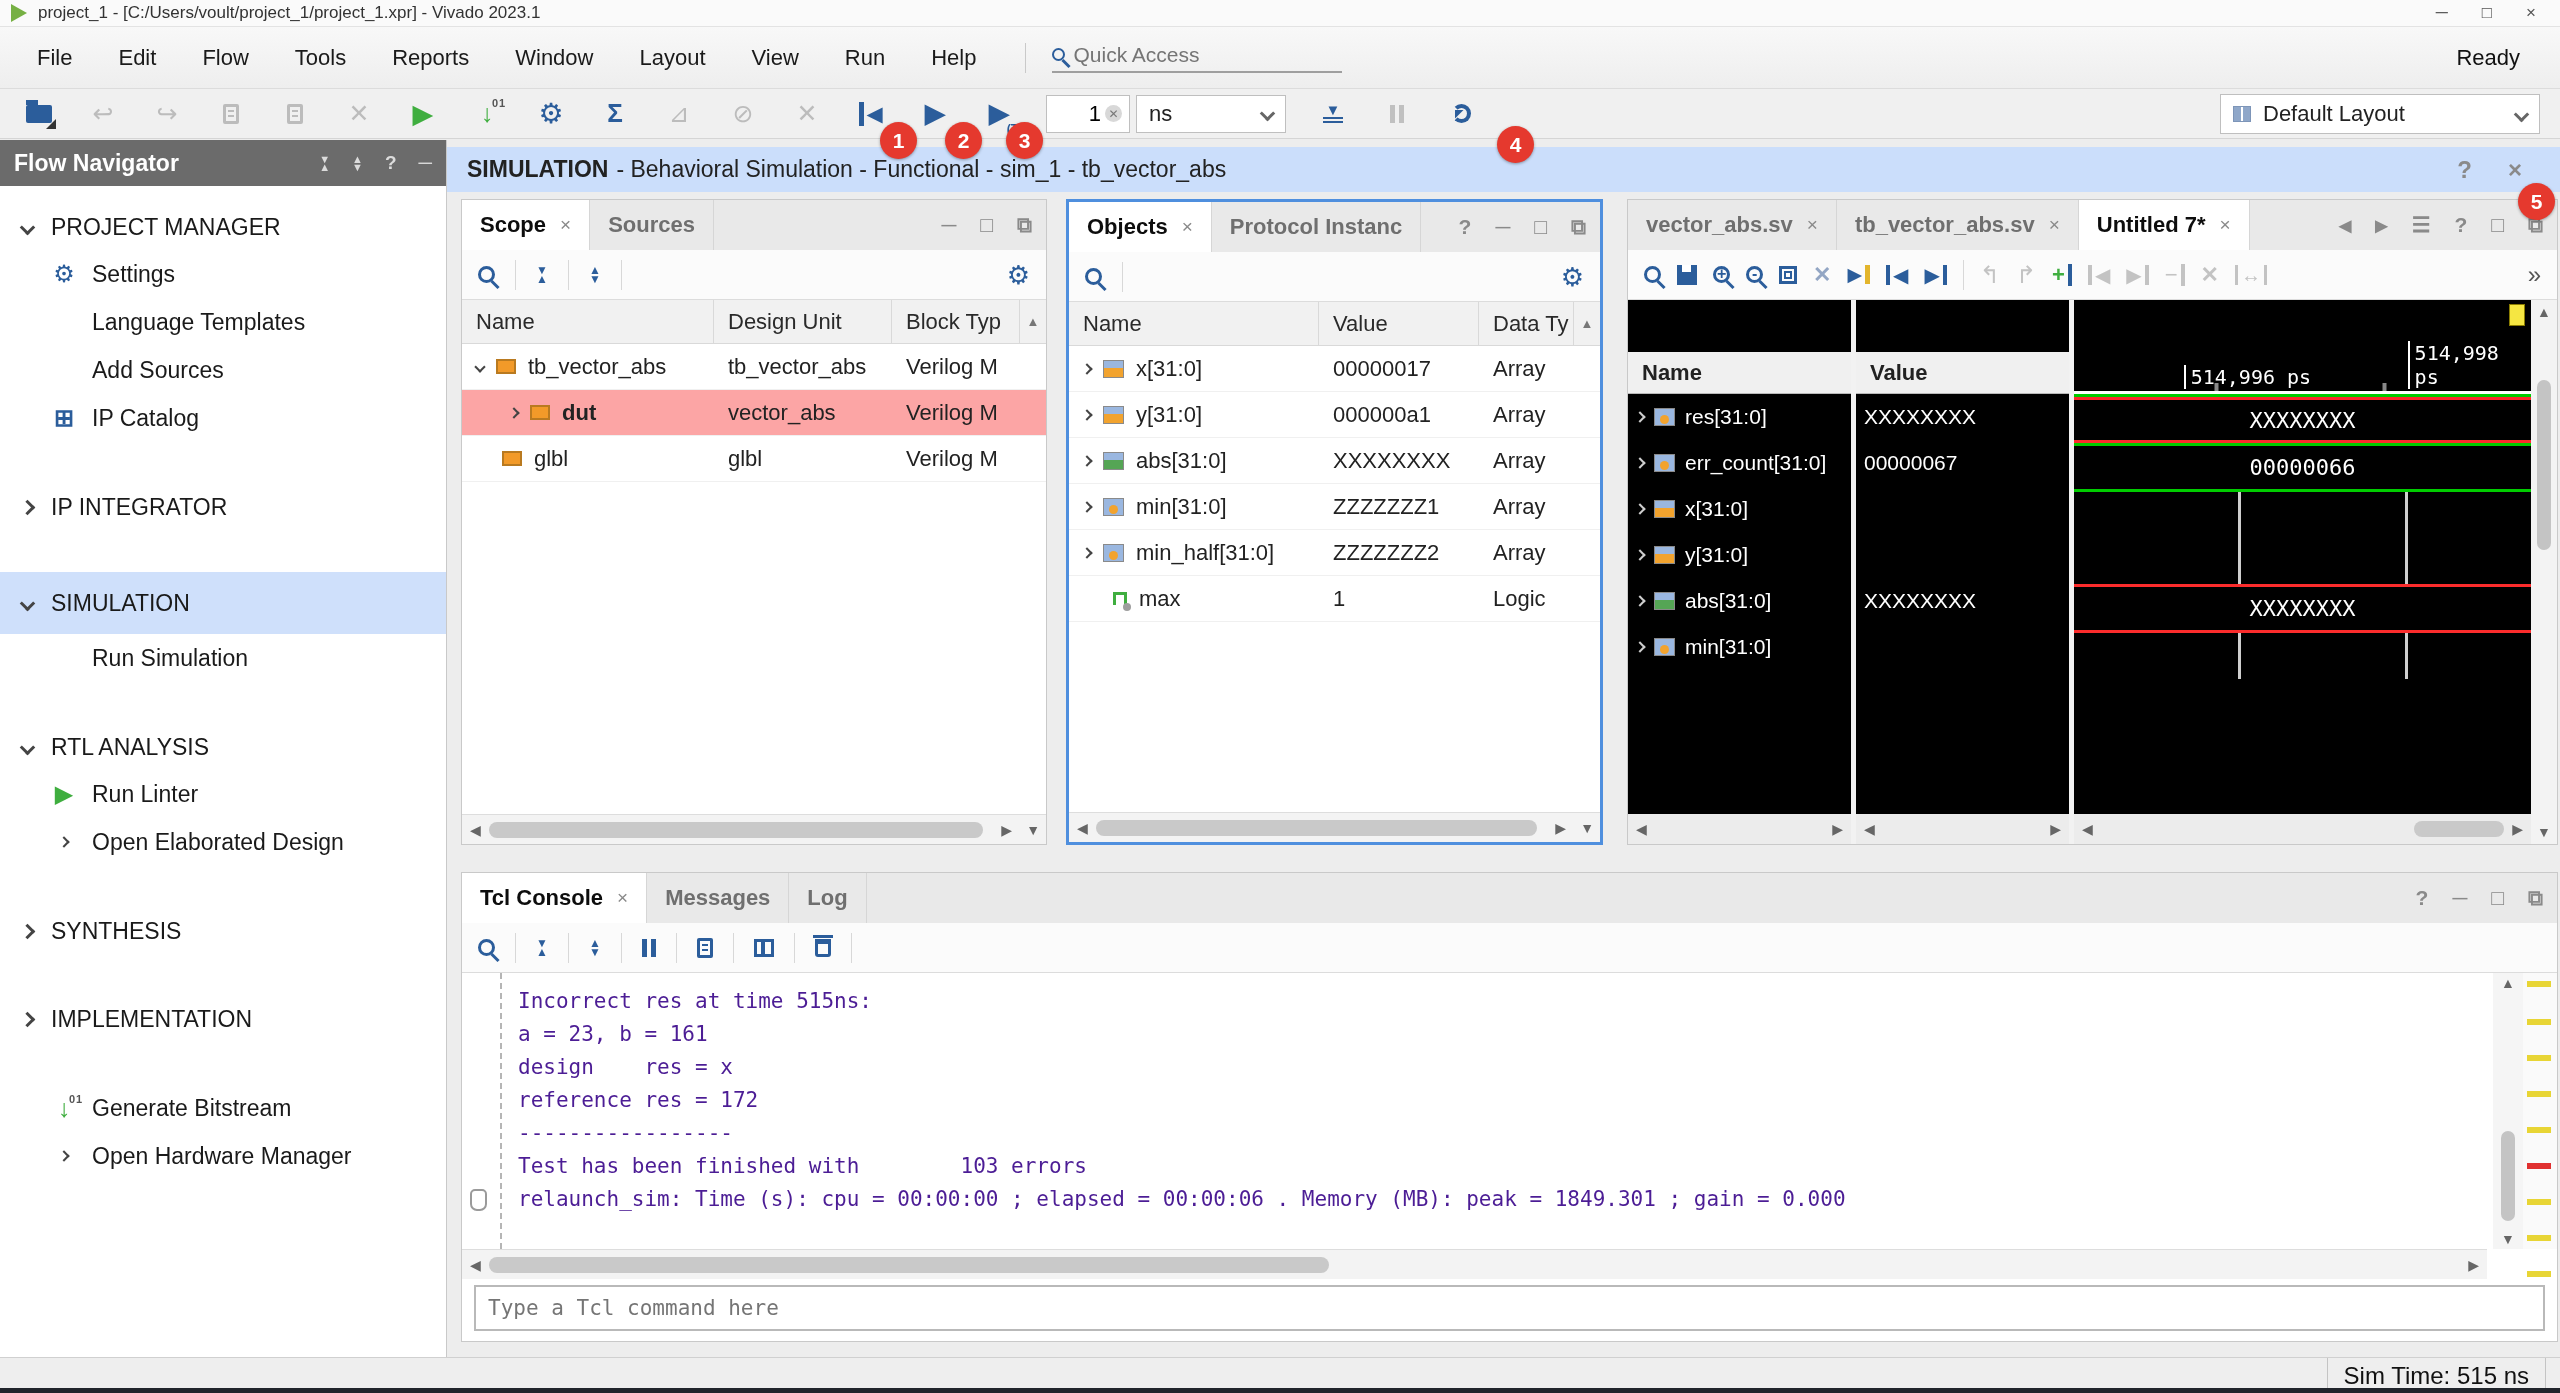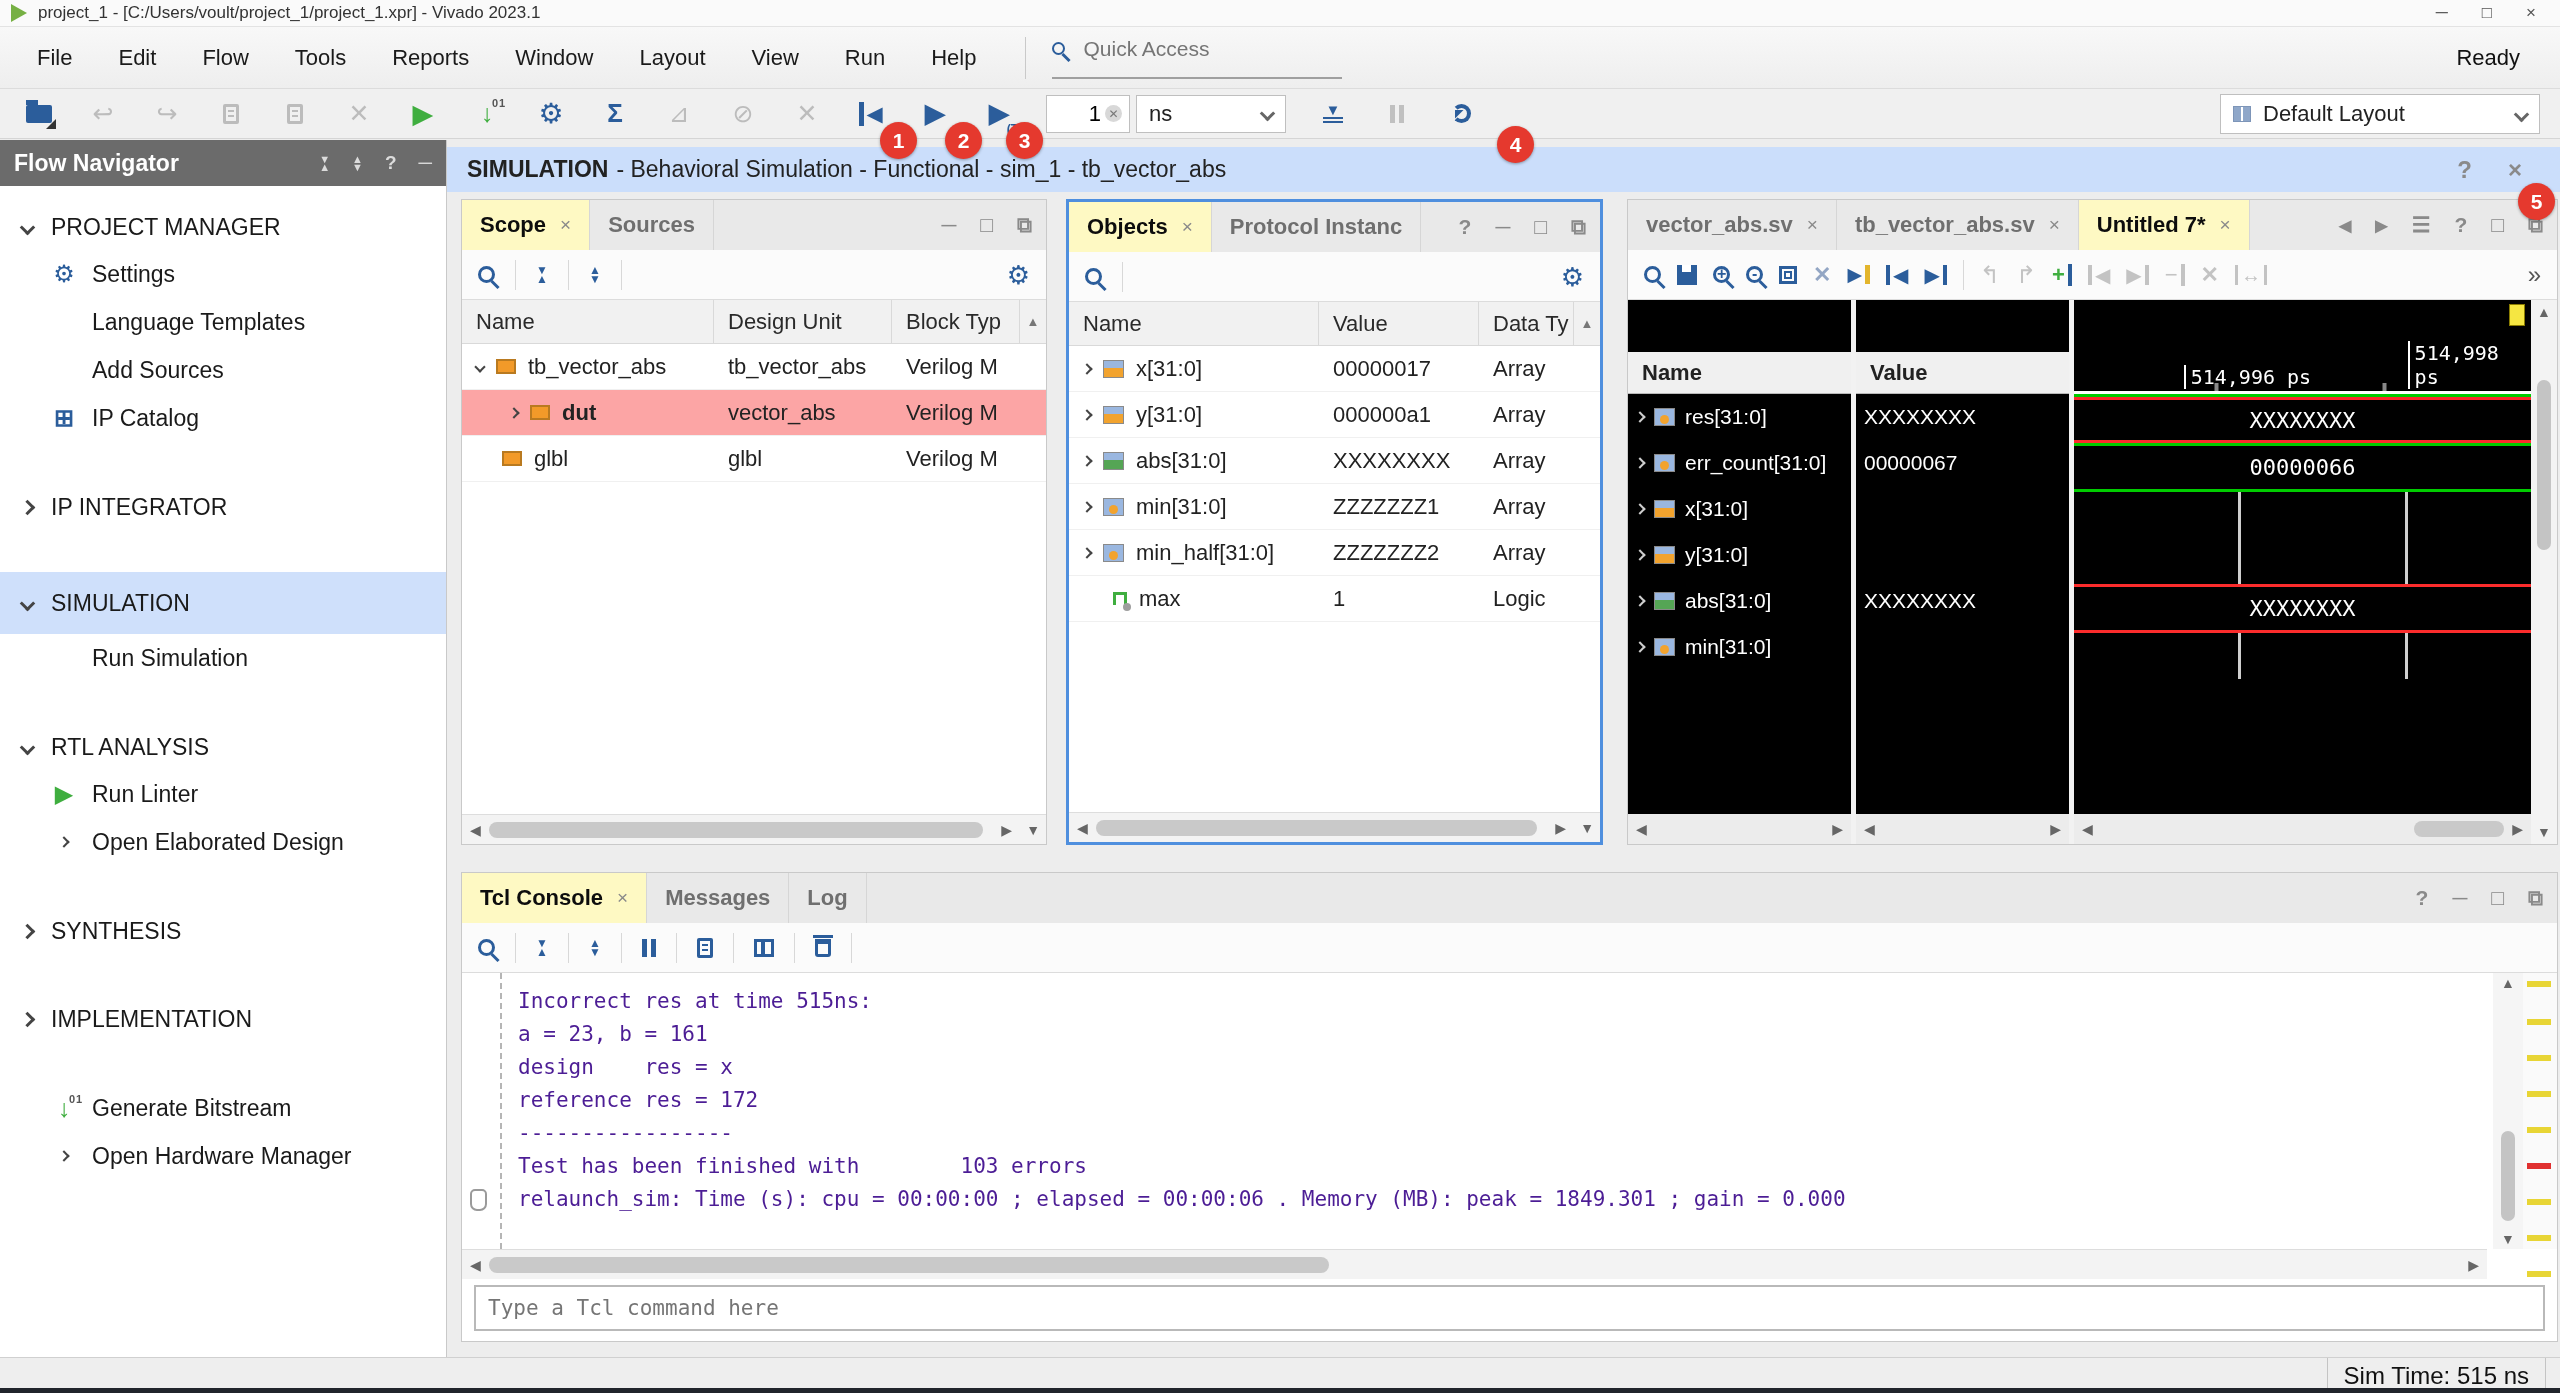"Quick Access" .quick { gap: 18px -> 8px; padding-bottom: 16px -> 4px }
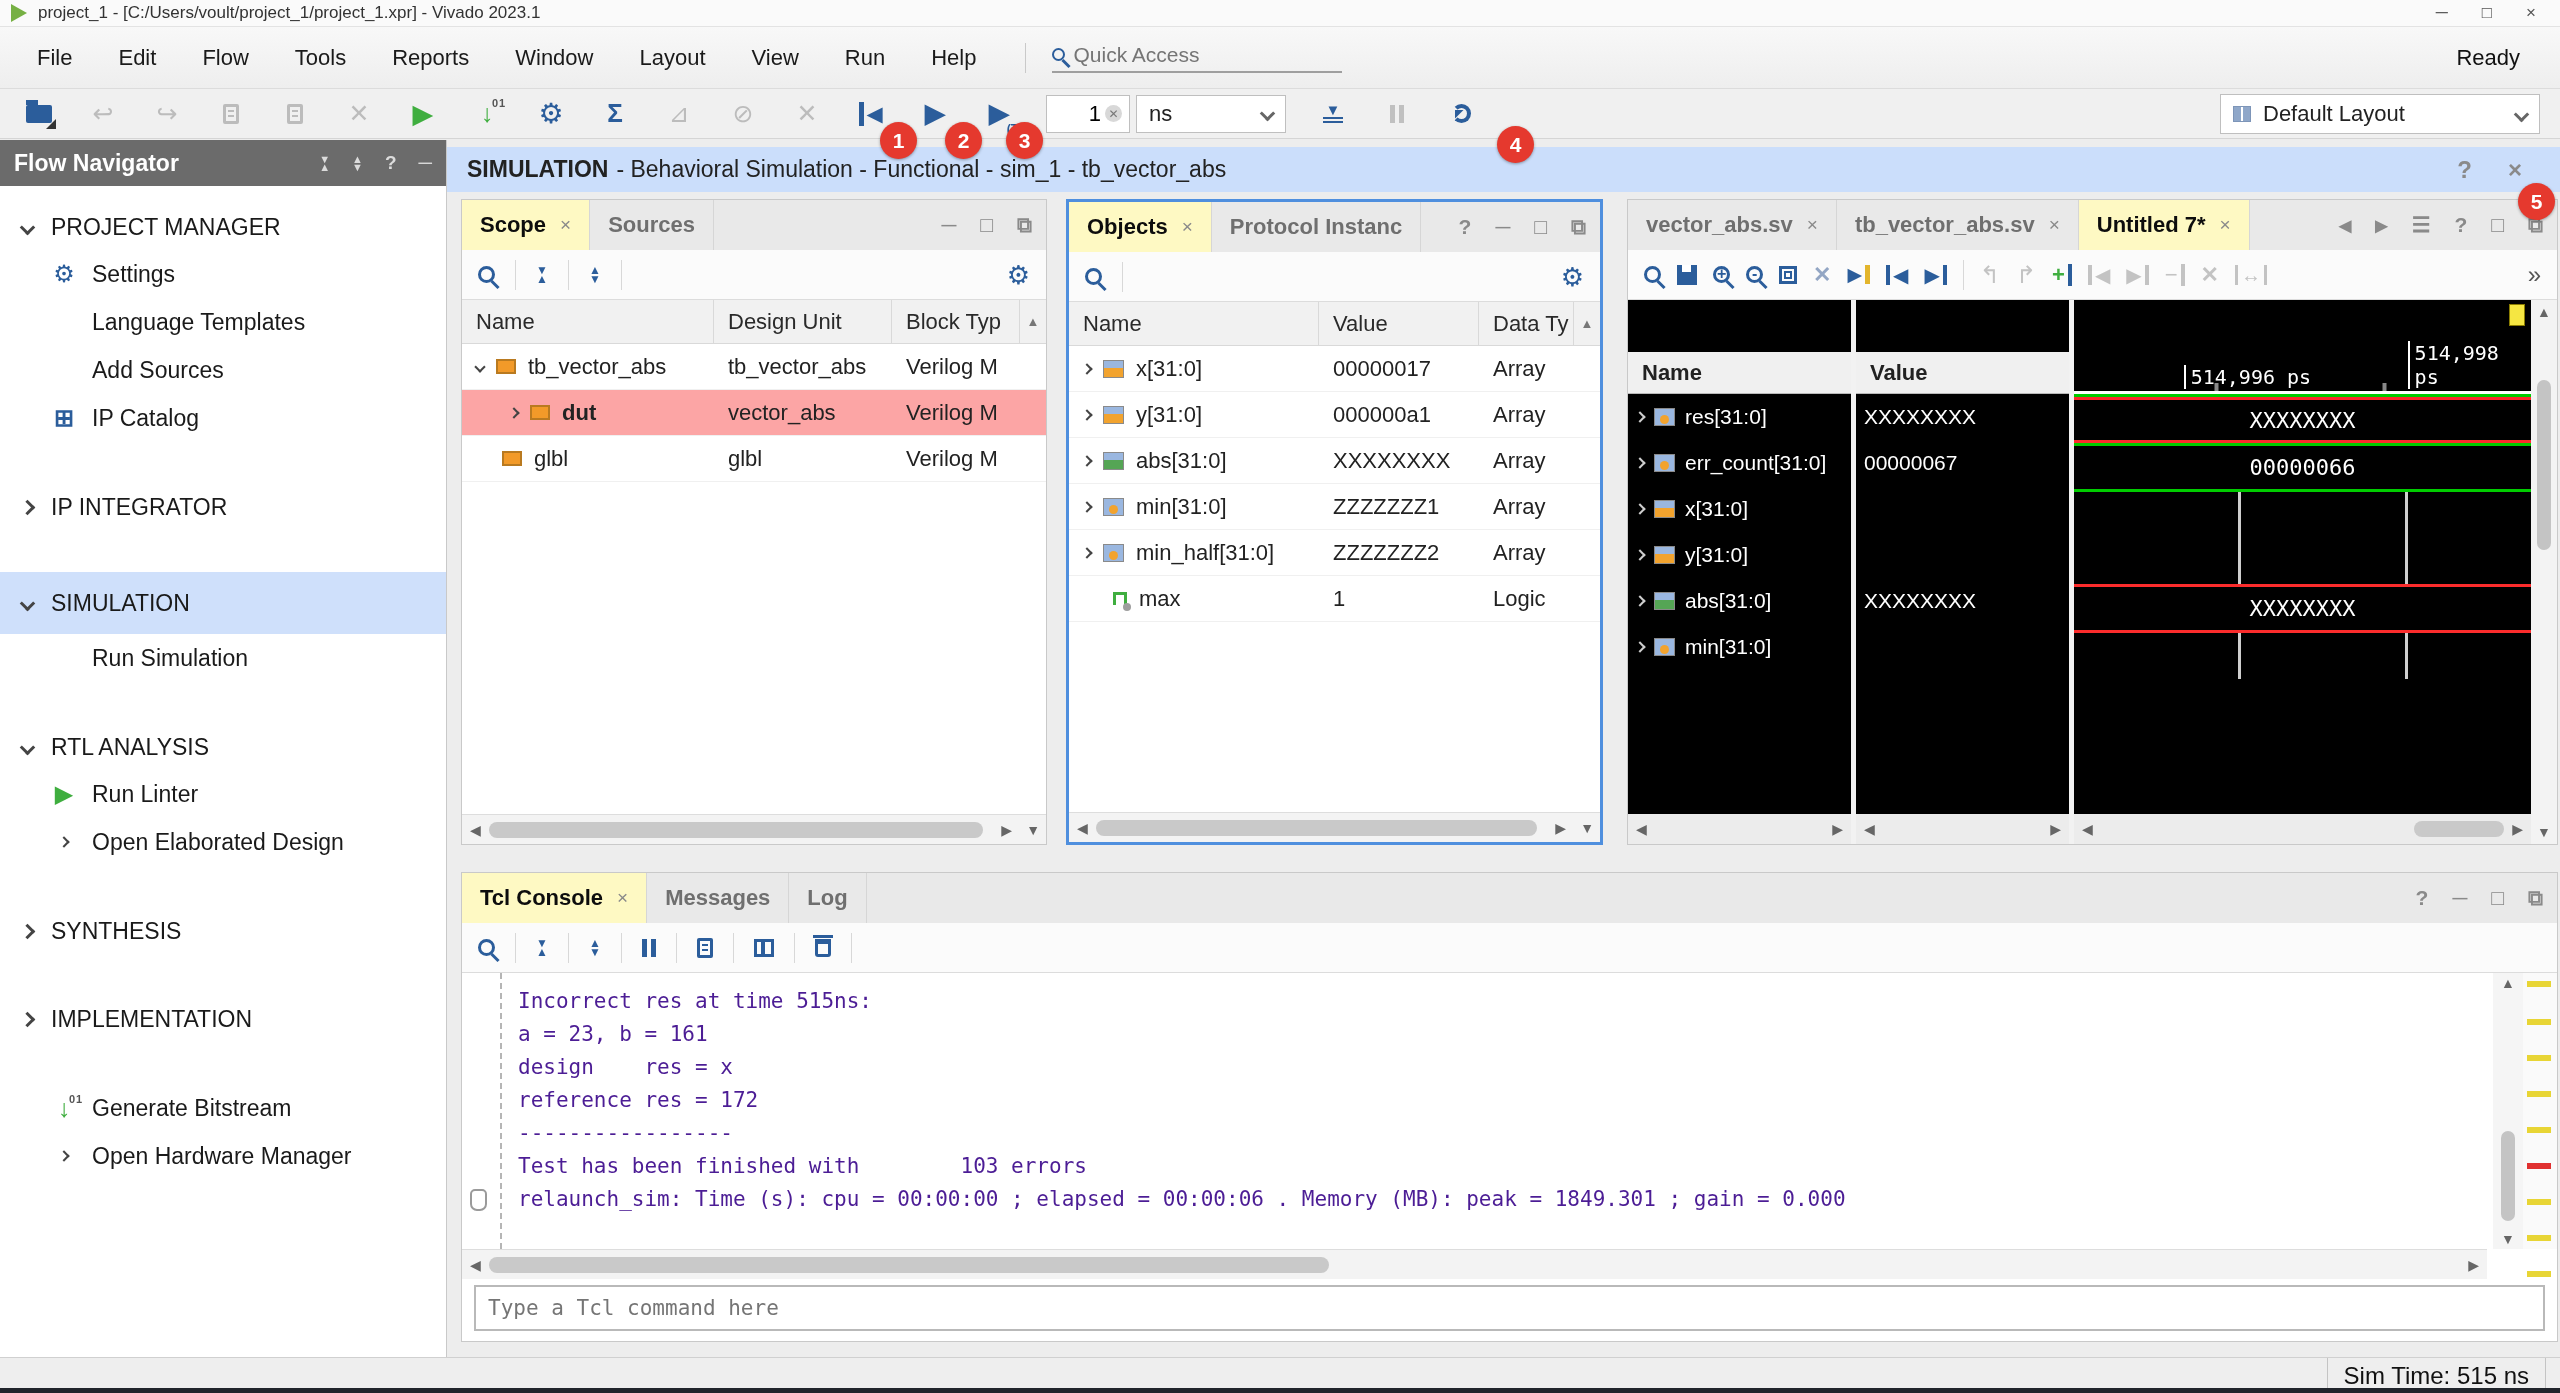"Scope" .tab.active { background: #fef9c3 -> #ffffff }
